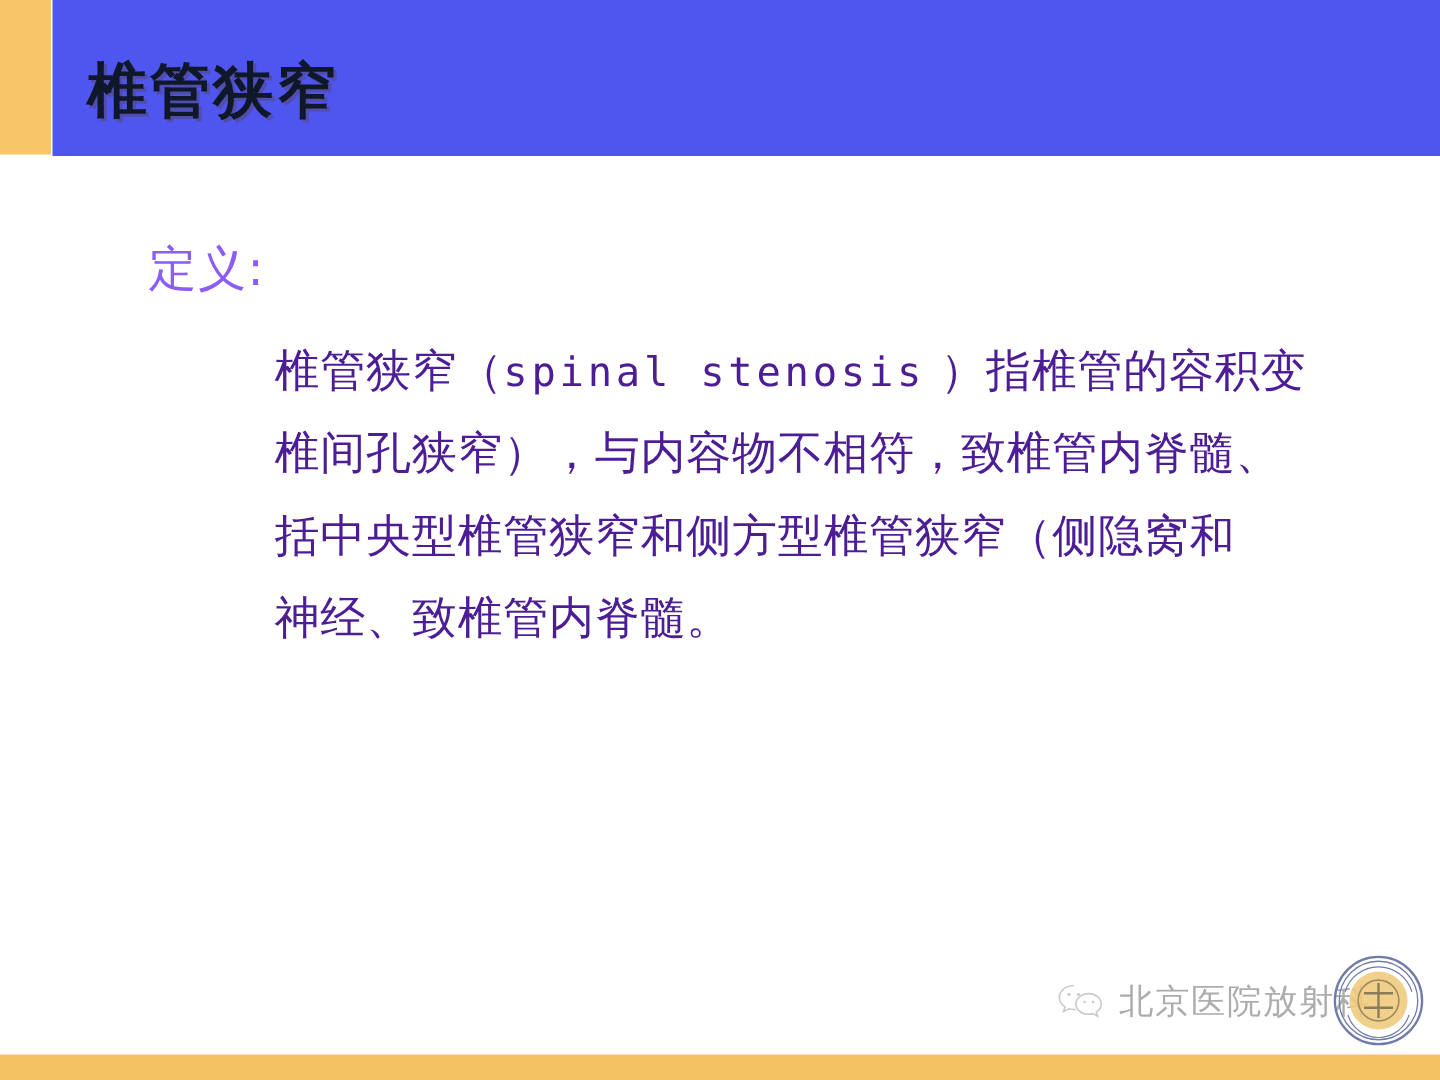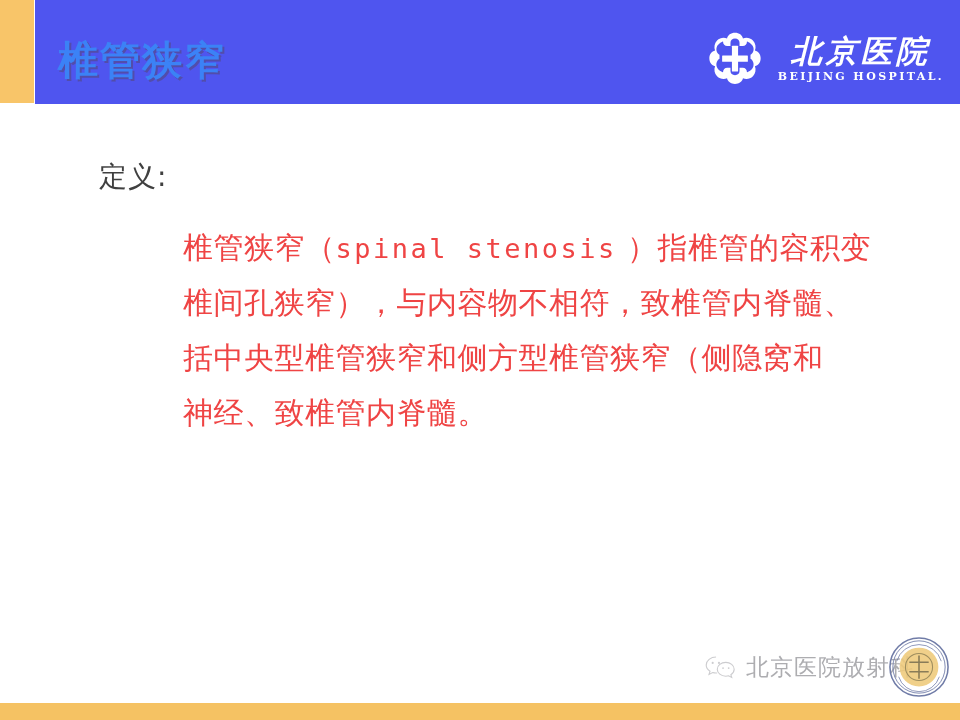"椎管狭窄" #slide-title { color: #3b82f6 -> #0f172a }
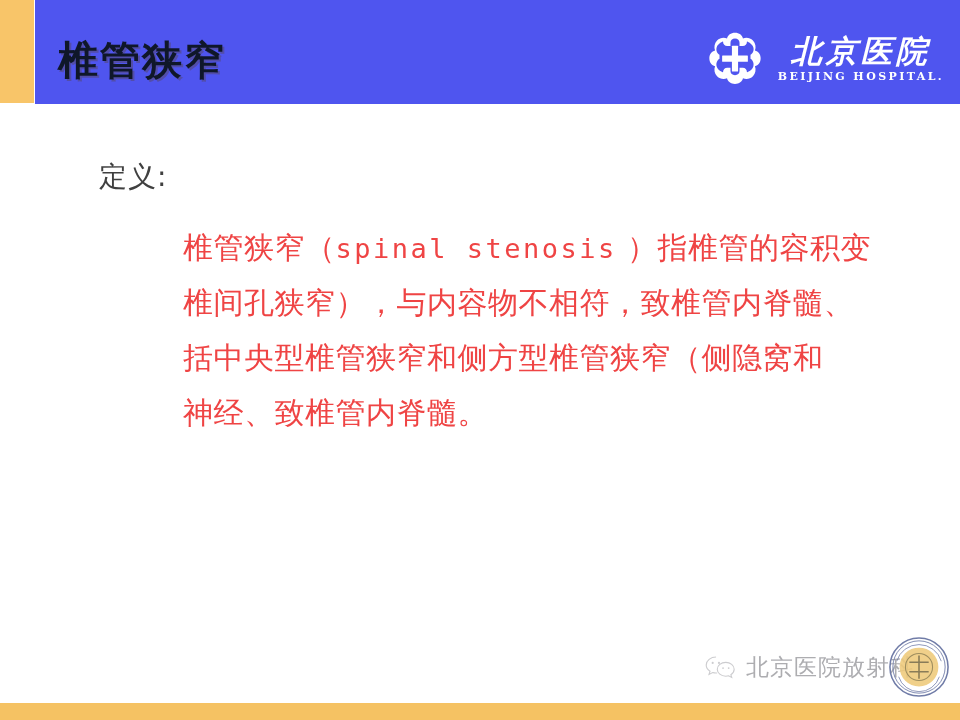"北京医院" div { html: <div> <span> <svg> <g> <path></path> </g> <g> <path></path> </g> <g> <rect></rect> <rect></rect> </g> </svg> </span> <span> <span>北京医院</span> <span>BEIJING HOSPITAL.</span> </span> </div> -> none }
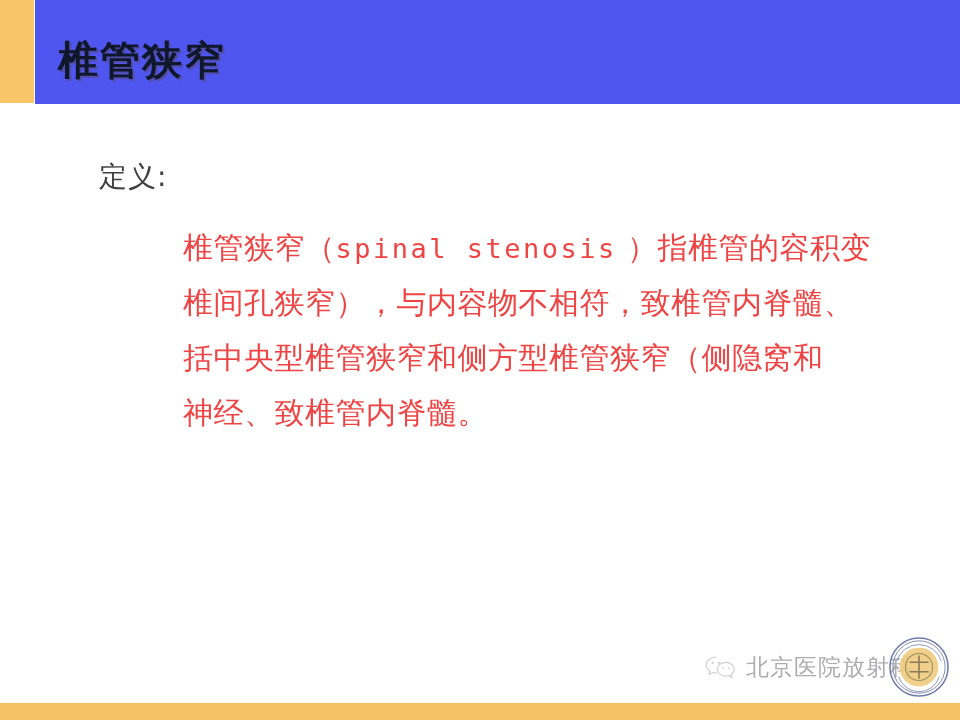"定义:" #definition-heading { color: #404040 -> #8b5cf6; font-size: 28px -> 32px }
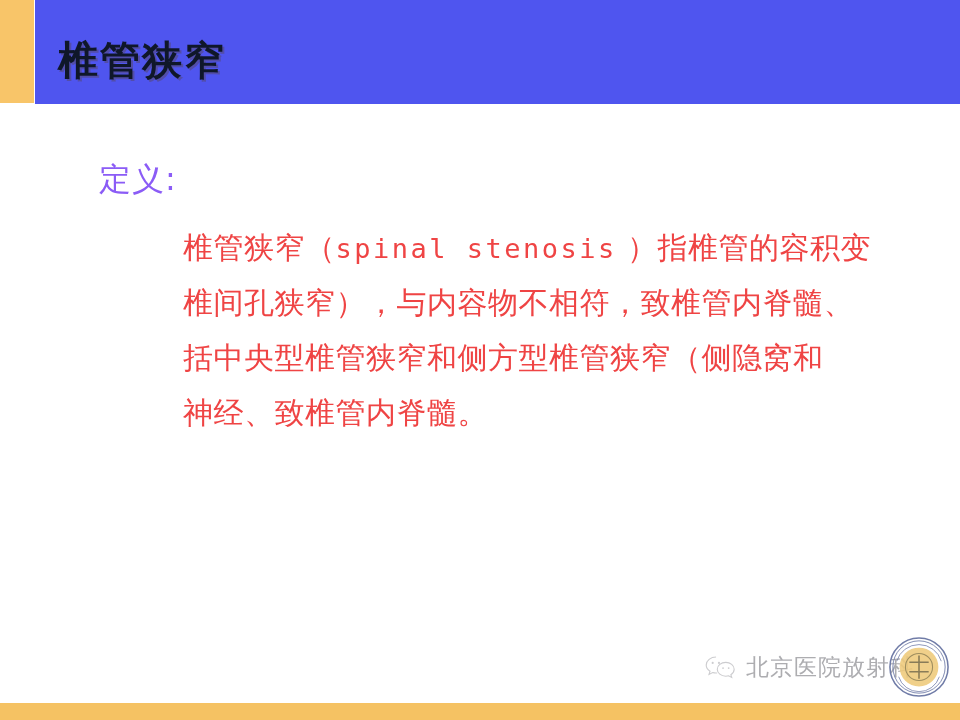"椎管狭窄（spinal stenosis ）指椎管的容积变" .body-line { color: #ef4444 -> #4c1d95 }
